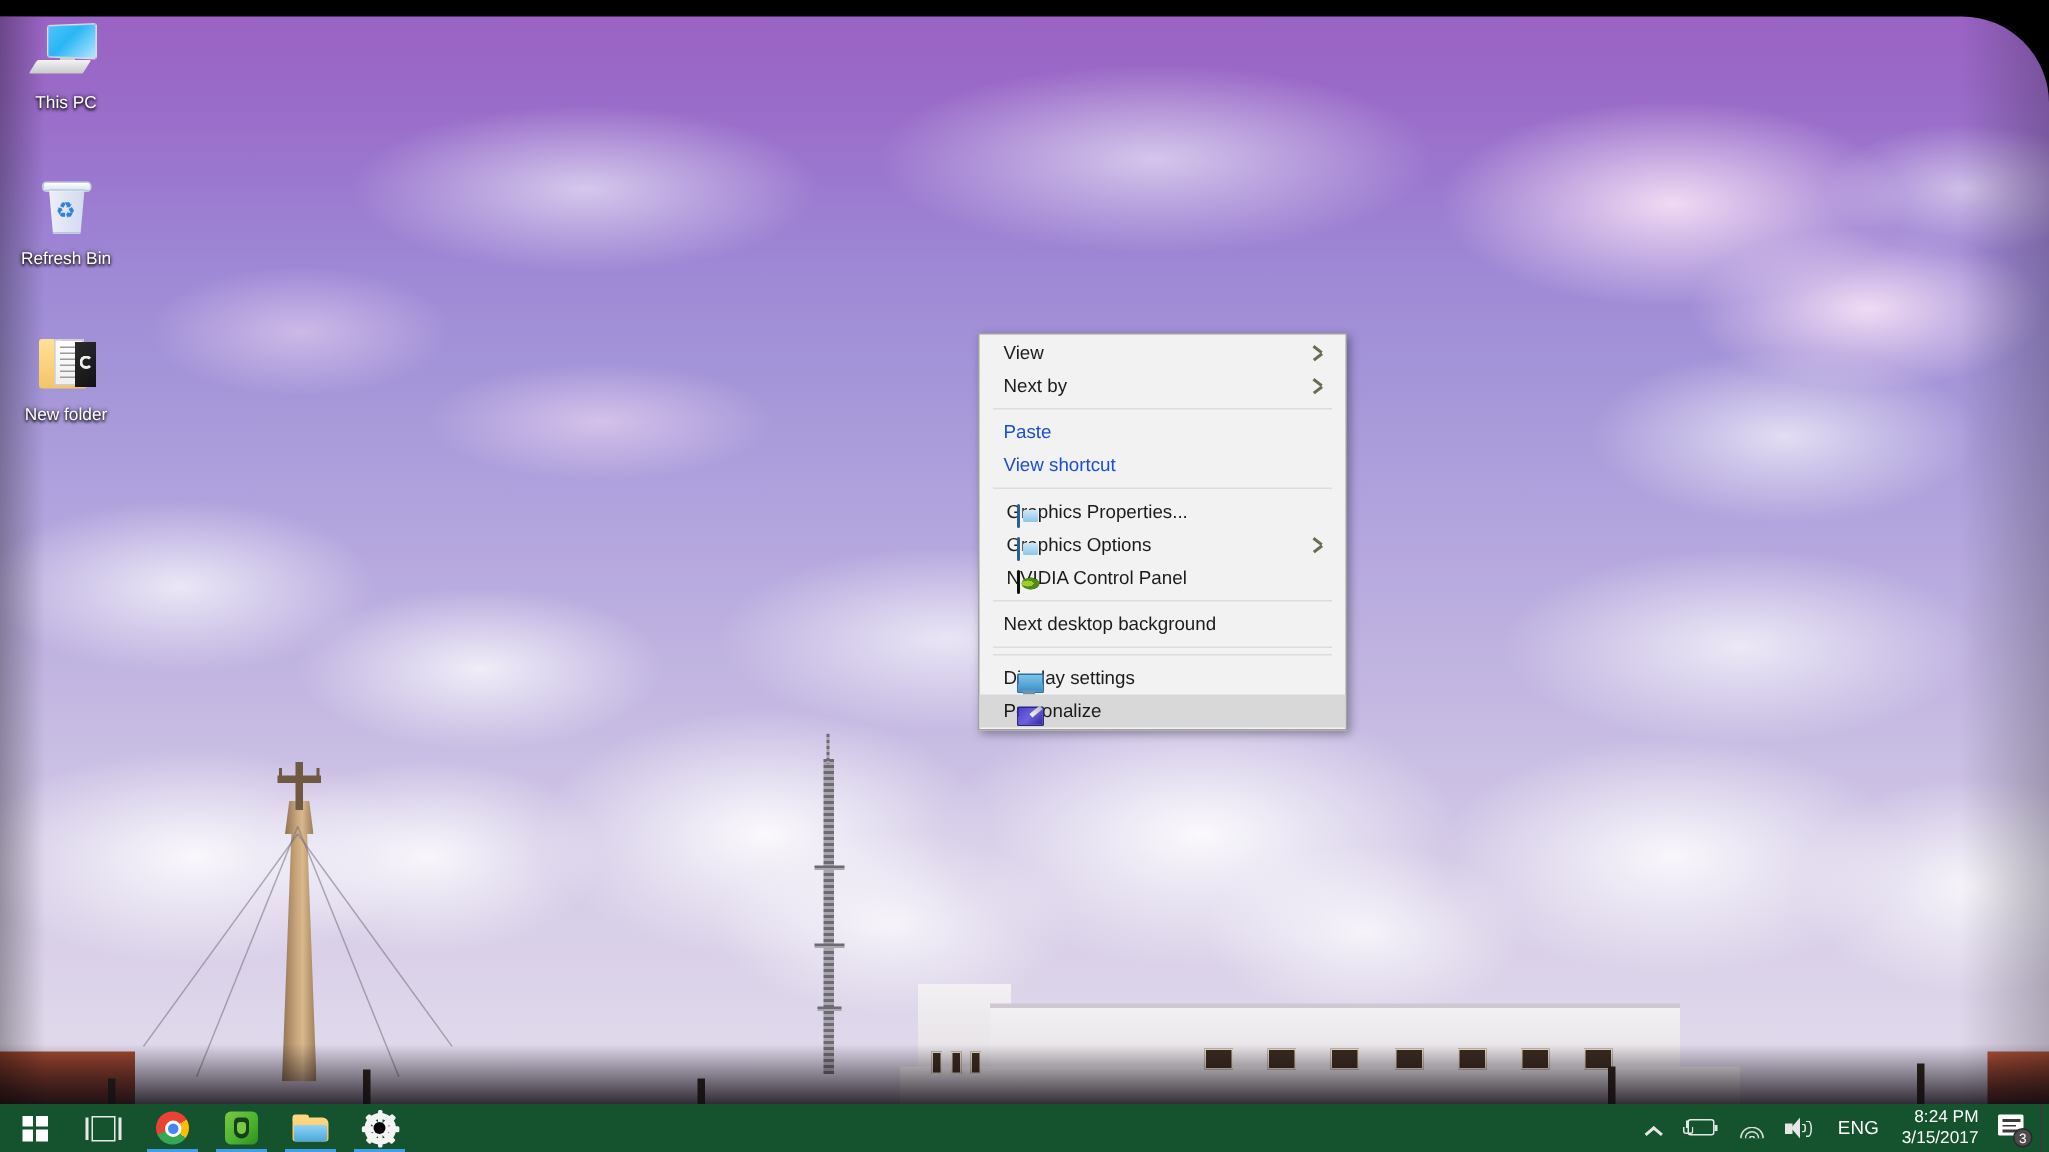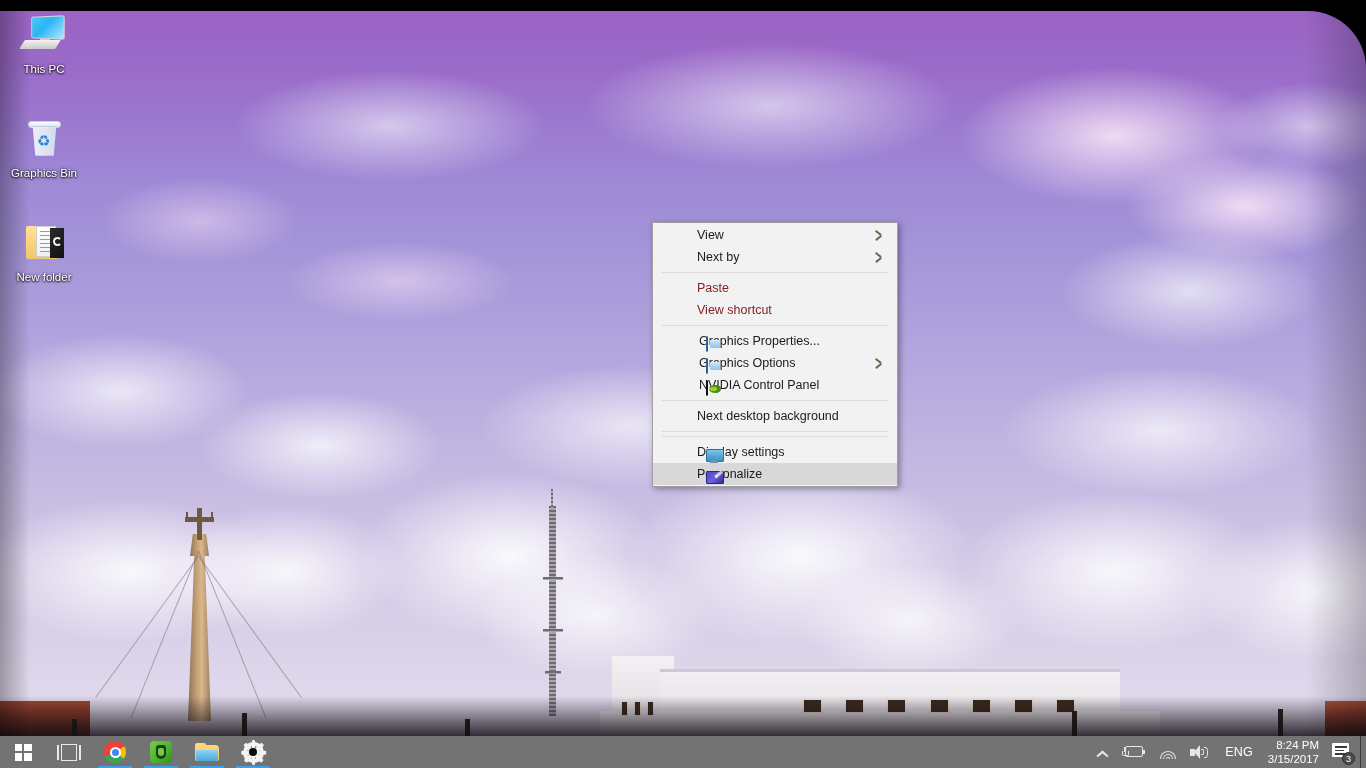"Graphics Bin" div.label { text: Graphics -> Refresh }
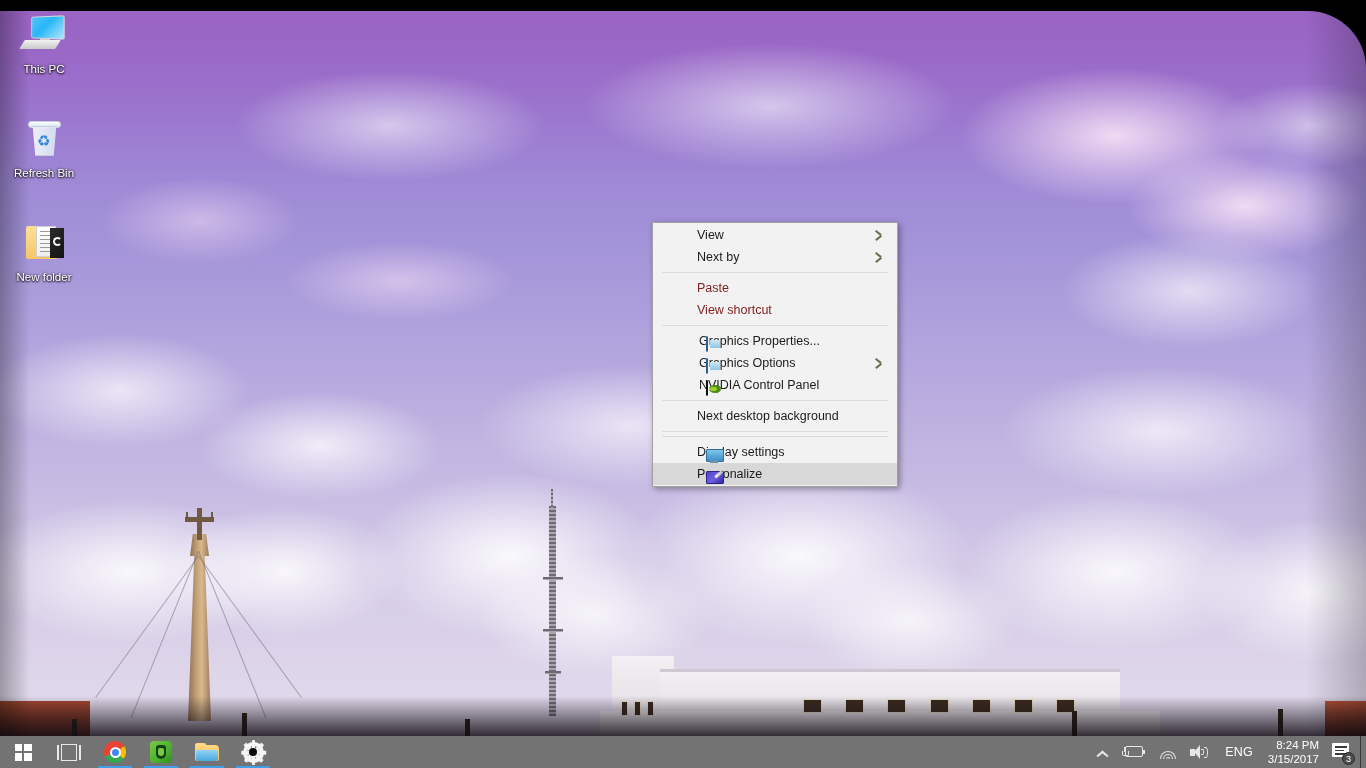"View" .menu-item { padding-left: 44px -> 16px }
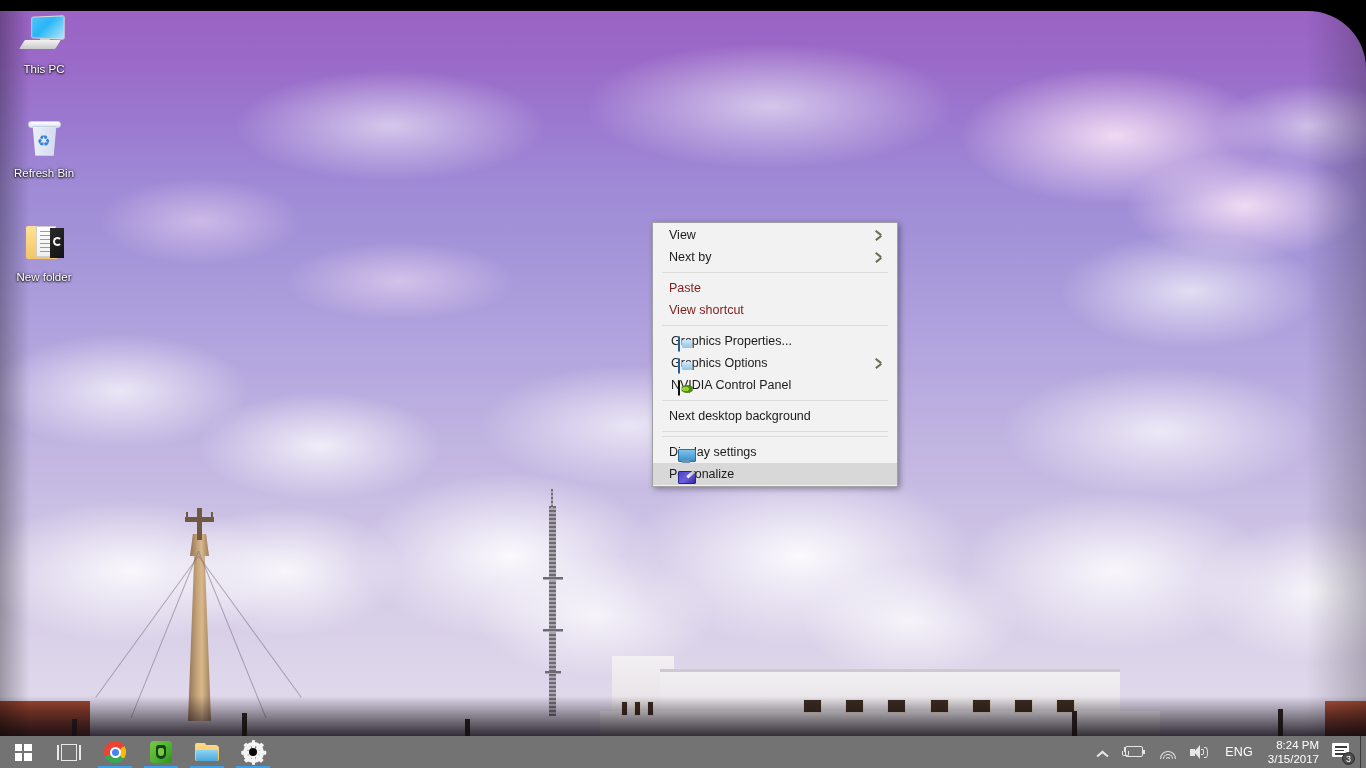"Paste" .menu-item.disabled { color: #7f1d1d -> #1d4ed8 }
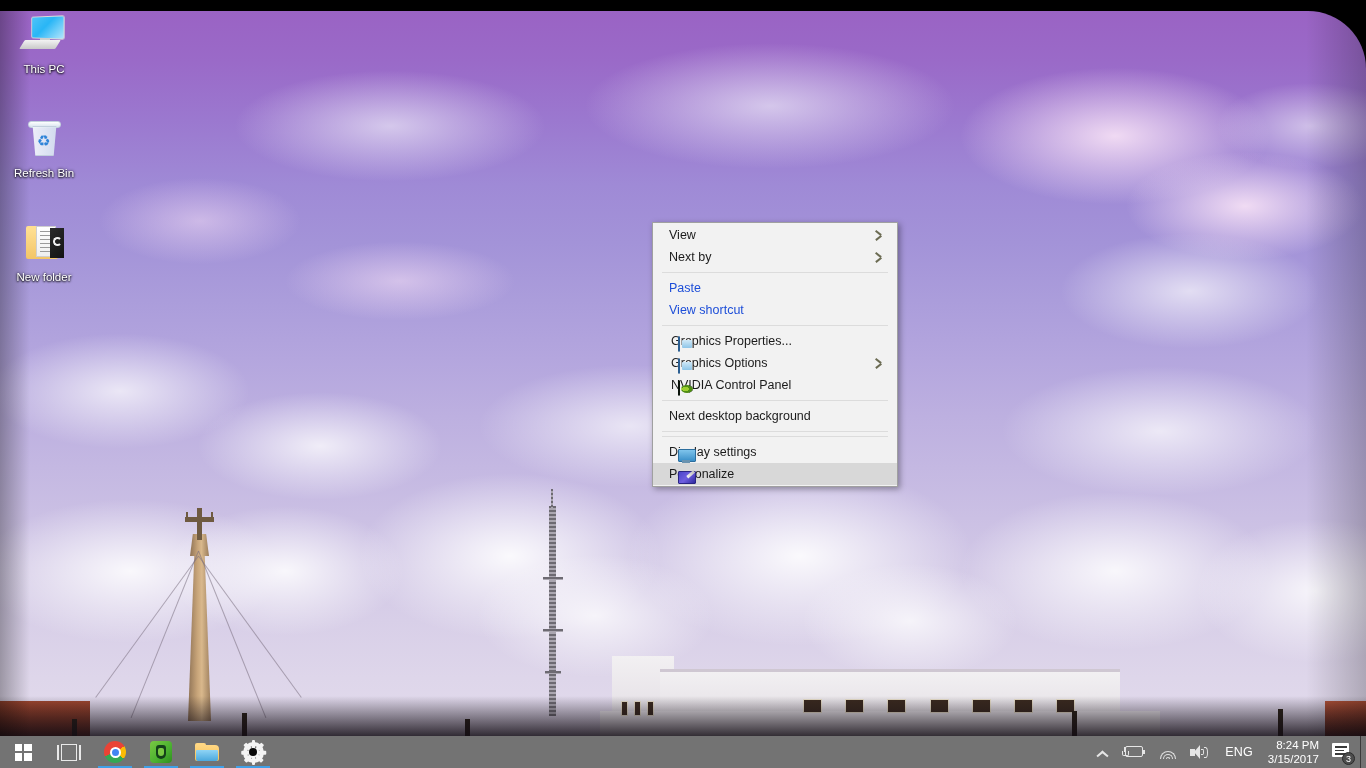"ENG" #taskbar { background: #737373 -> #14532d }
